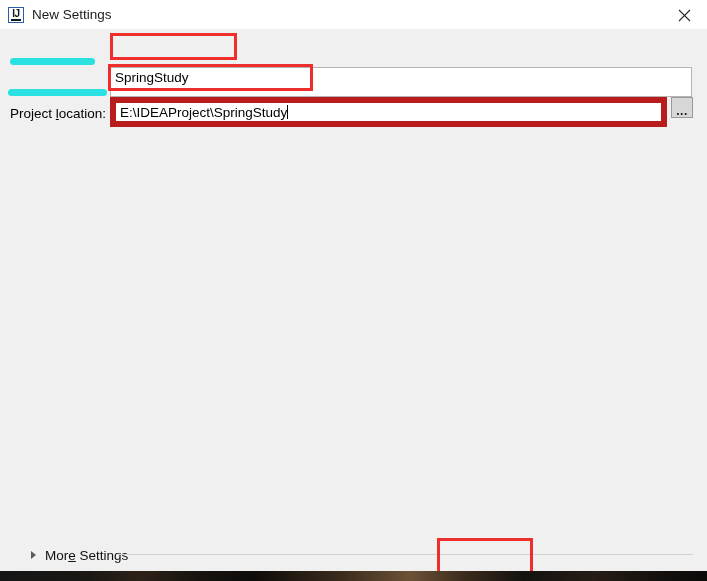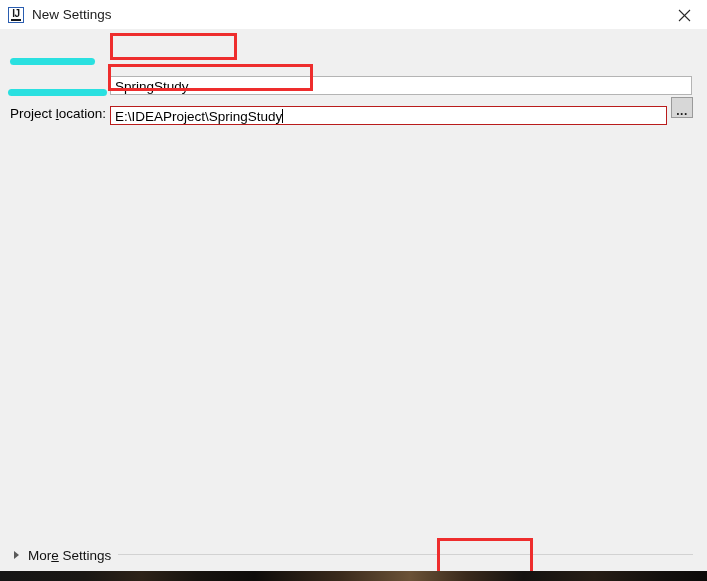"SpringStudy" .text-field { height: 19px -> 30px; margin-top: 9px -> none }
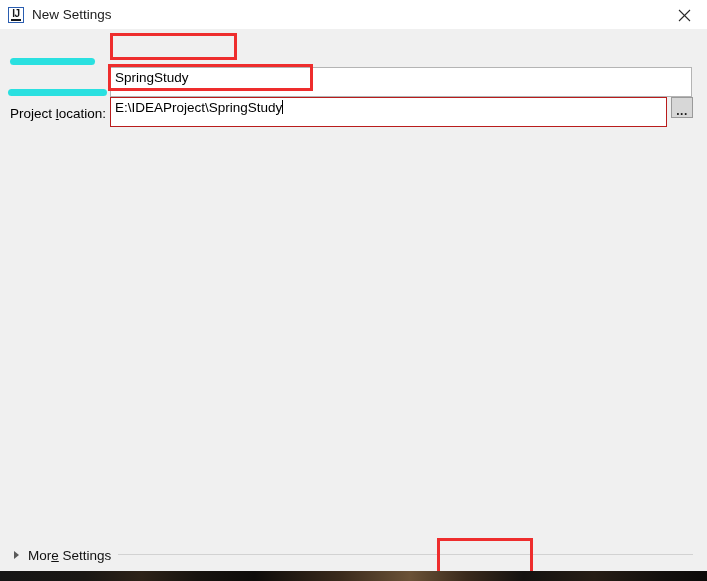"E:\IDEAProject\SpringStudy" .text-field.focused { border: 1px solid #b91c1c -> 6px solid #b91c1c }
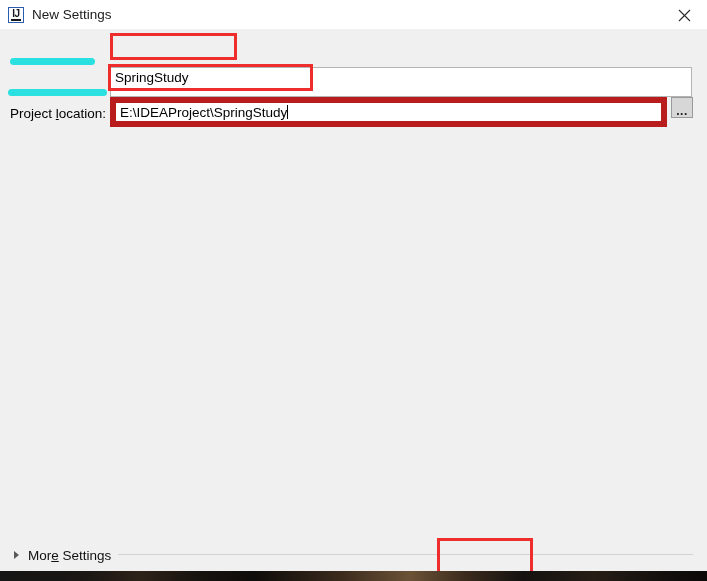"More Settings" .more-settings { left: 14px -> 31px }
